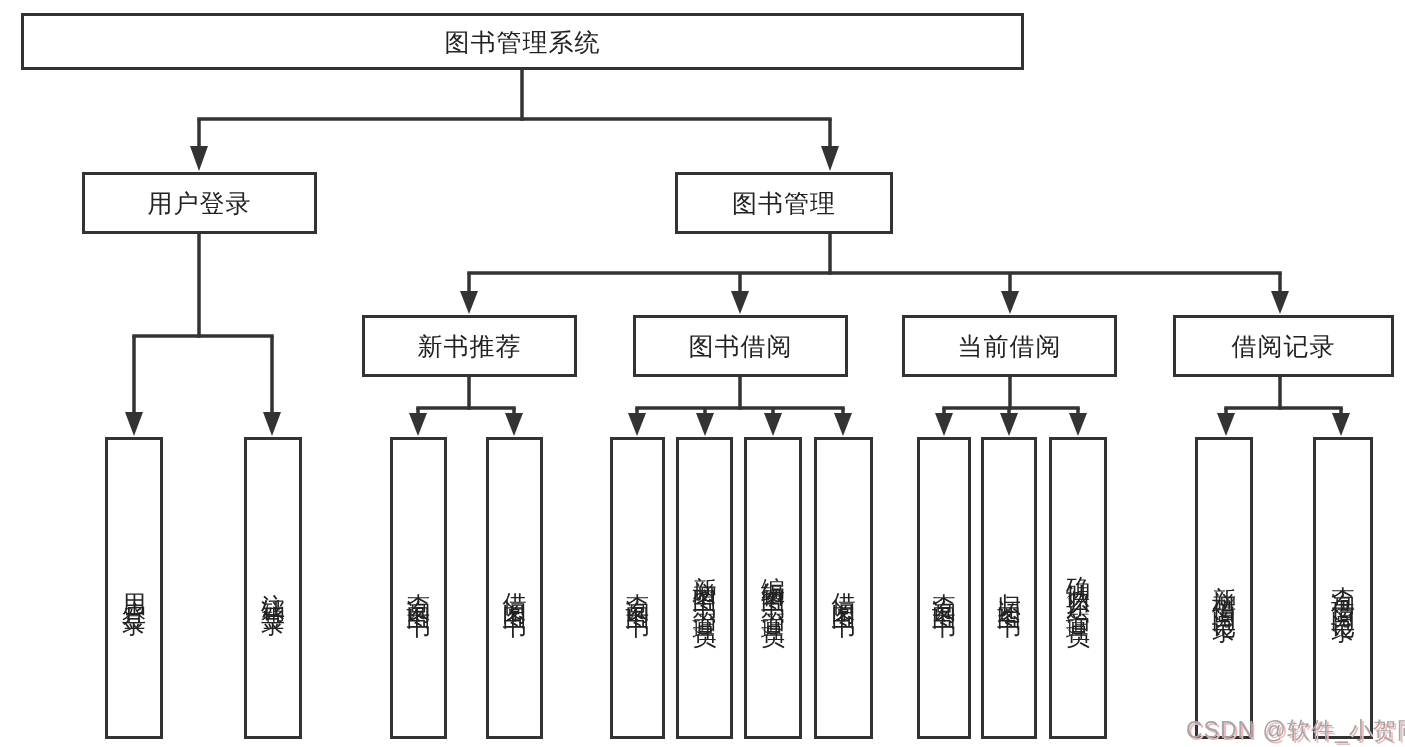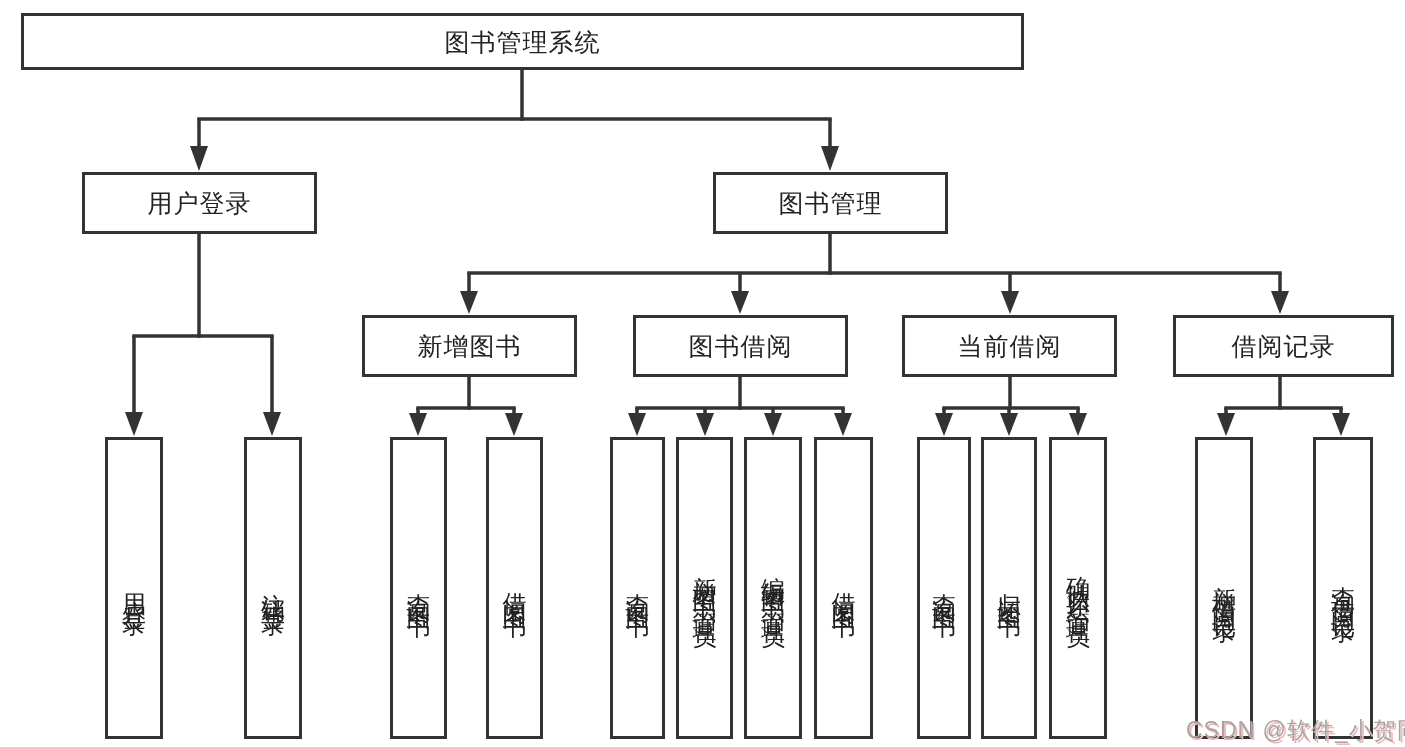"图书管理" div.box { left: 713px -> 675px; width: 235px -> 218px }
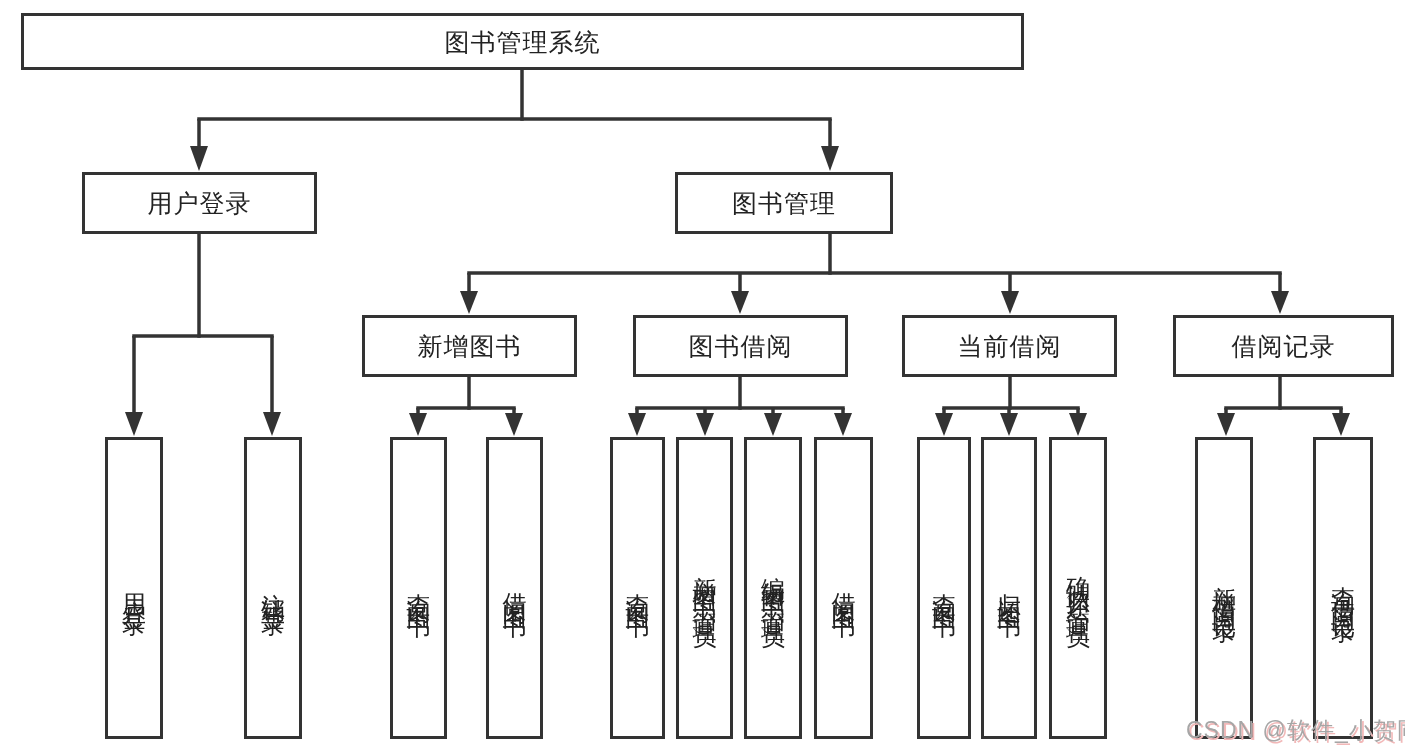"新增图书" div.box { text: 增图书 -> 书推荐 }
